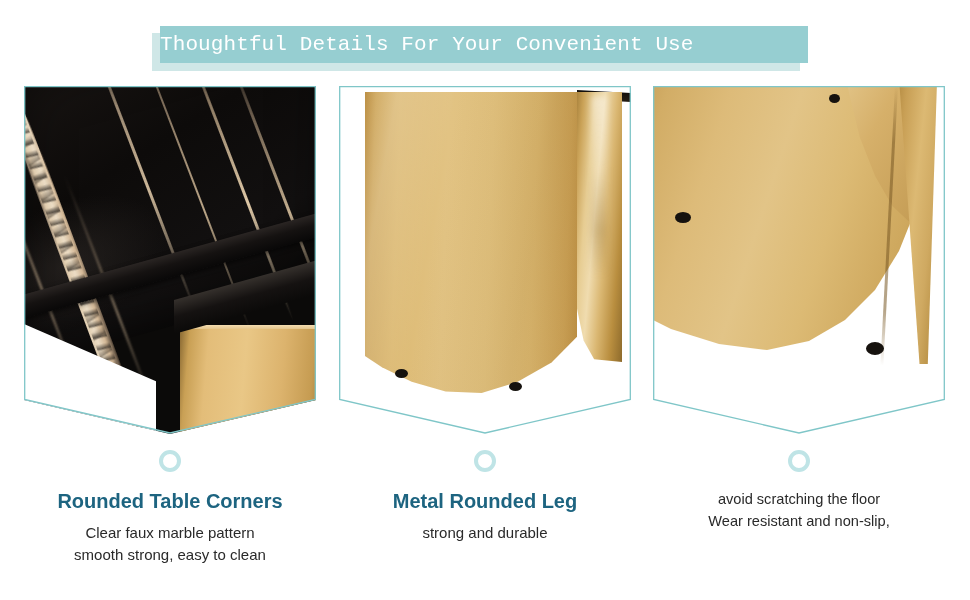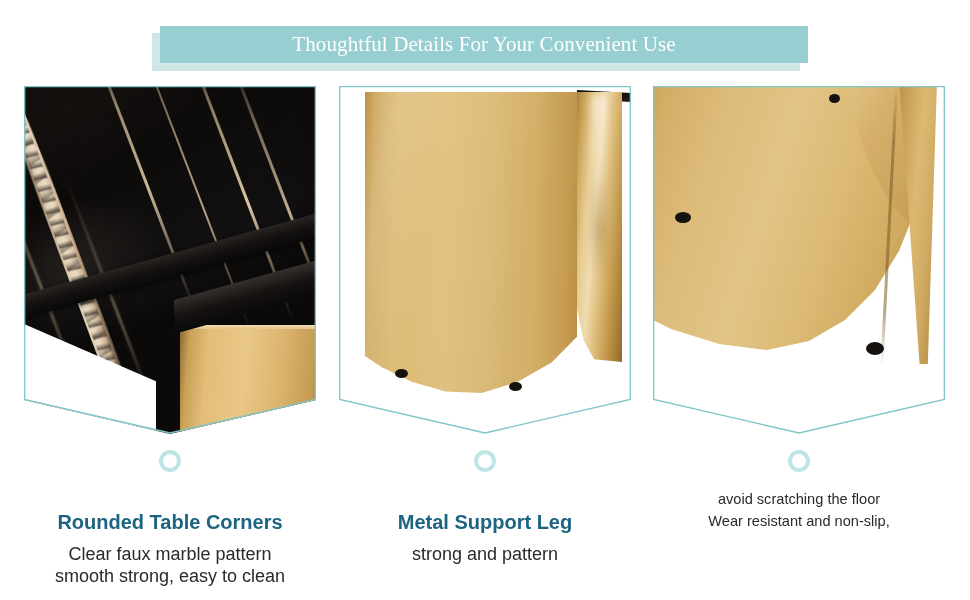"Thoughtful Details For Your Convenient" .banner-title { font-family: Liberation Serif, serif -> Liberation Mono, monospace; text-align: center -> left }
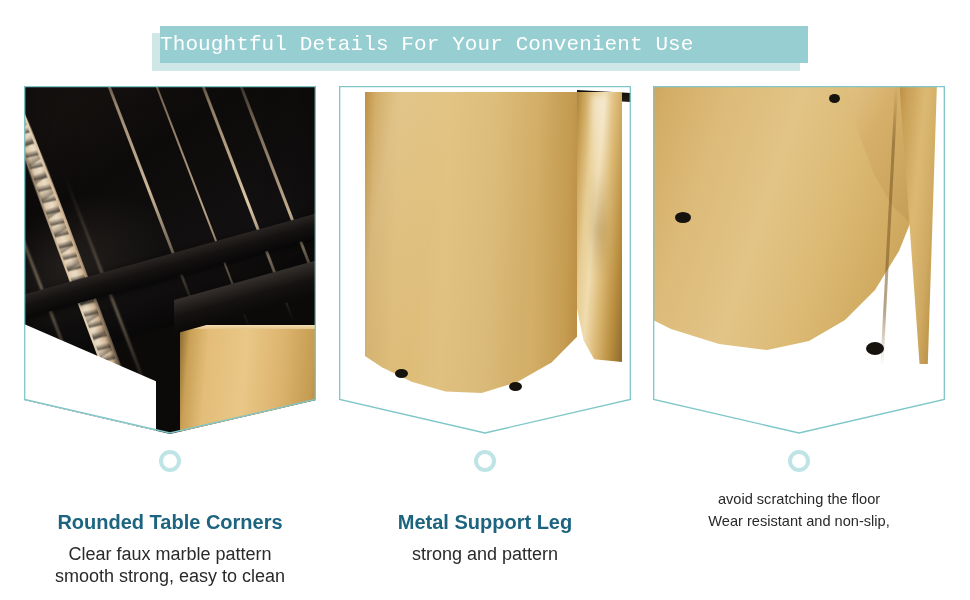"Rounded Table Corners" .cap-title { margin-top: 21px -> none }
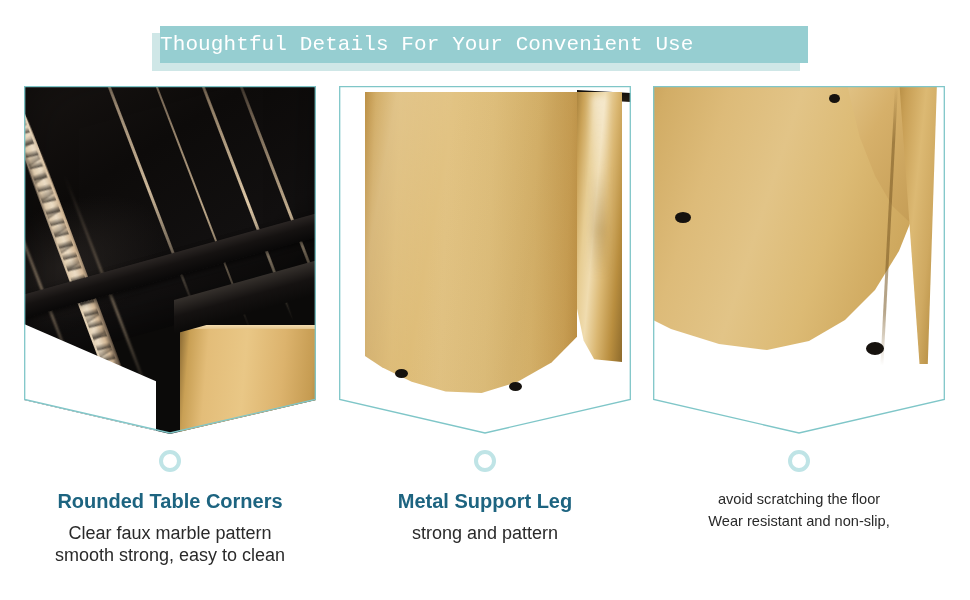"Metal Support Leg" div.cap-title { text: Support -> Rounded }
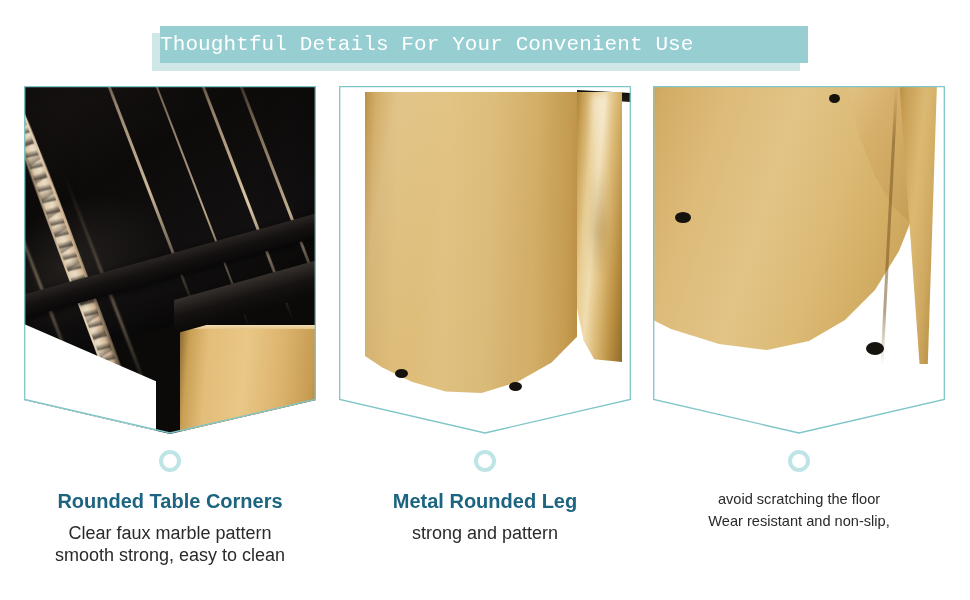"Clear faux marble pattern" .cap-line { font-size: 18px -> 15px }
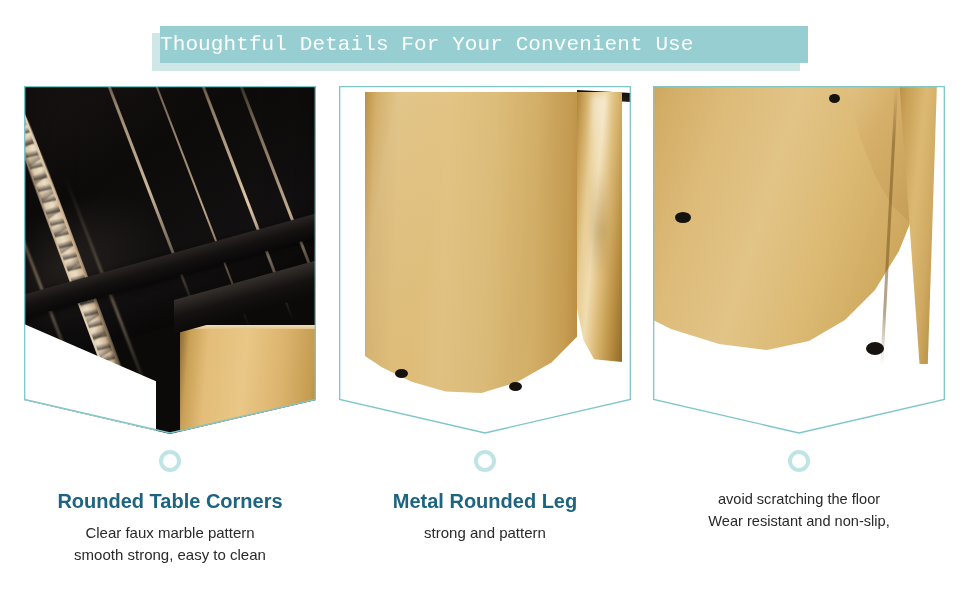"strong and pattern" div.cap-line { text: pattern -> durable }
